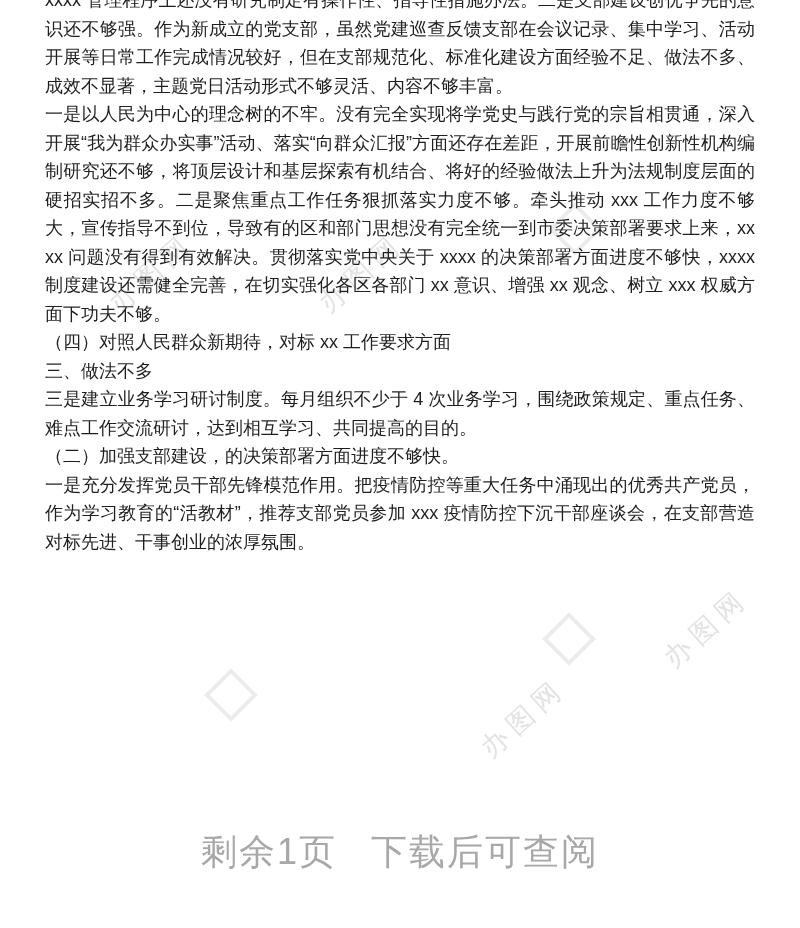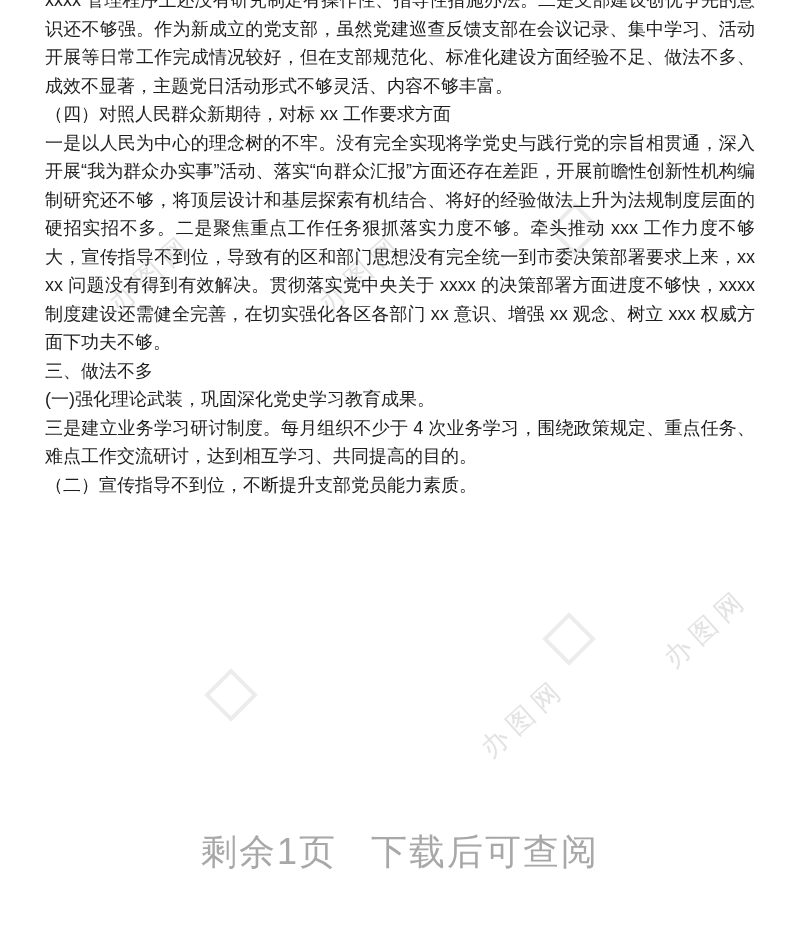"（四）对照人民群众新期待，对标 xx 工作要求方面" p { order: before "一是以人民为中心的理念树的不牢。没有完全实现将学党史与践行党的宗旨相贯通，深入开" -> after "一是以人民为中心的理念树的不牢。没有完全实现将学党史与践行党的宗旨相贯通，深入开" }
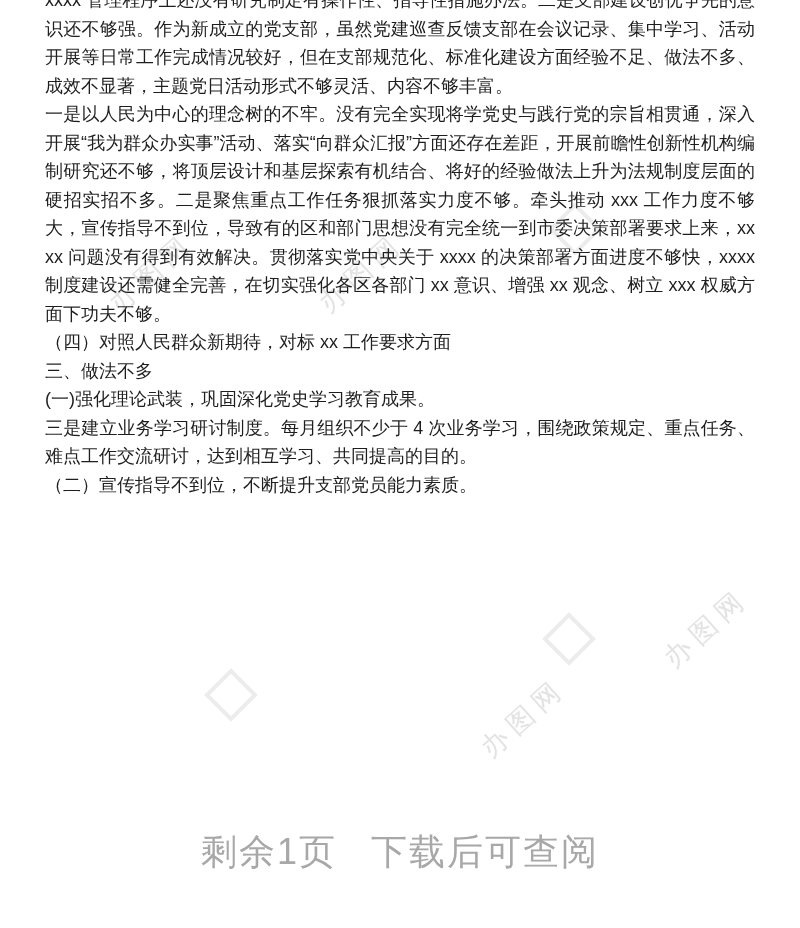"(一)强化理论武装，巩固深化党史学习教育成果。" p { html: <p>(一)强化理论武装，巩固深化党史学习教育成果。</p> -> none }
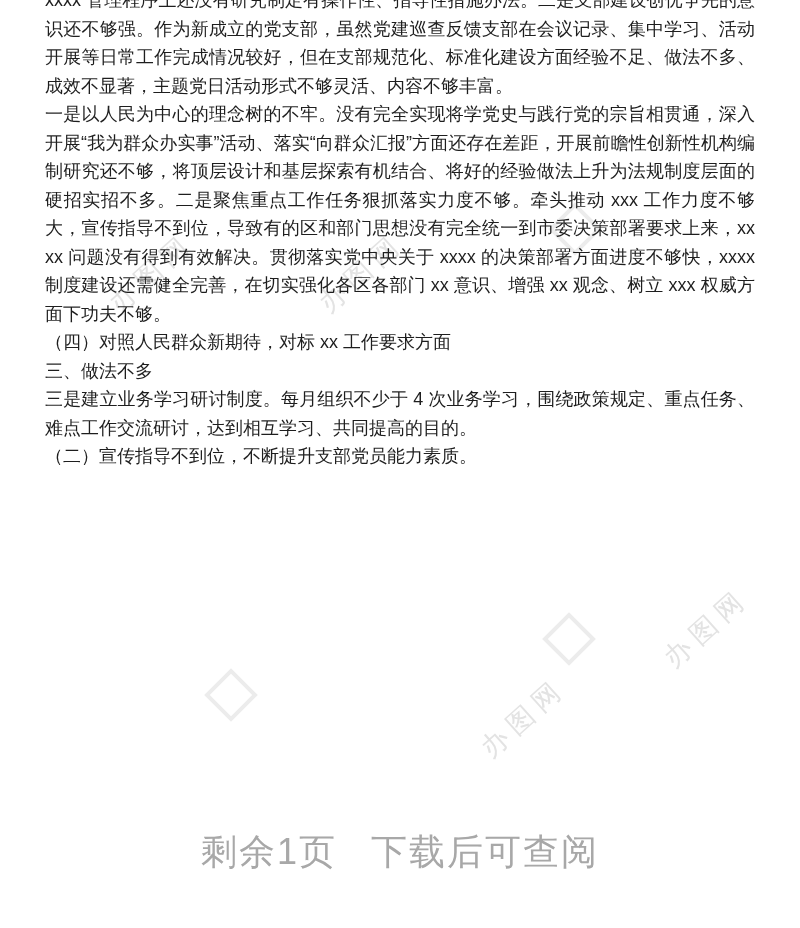"（二）宣传指导不到位，不断提升支部党员能力素质。" p { text: 宣传指导不到位，不断提升支部党员能力素质 -> 加强支部建设，的决策部署方面进度不够快 }
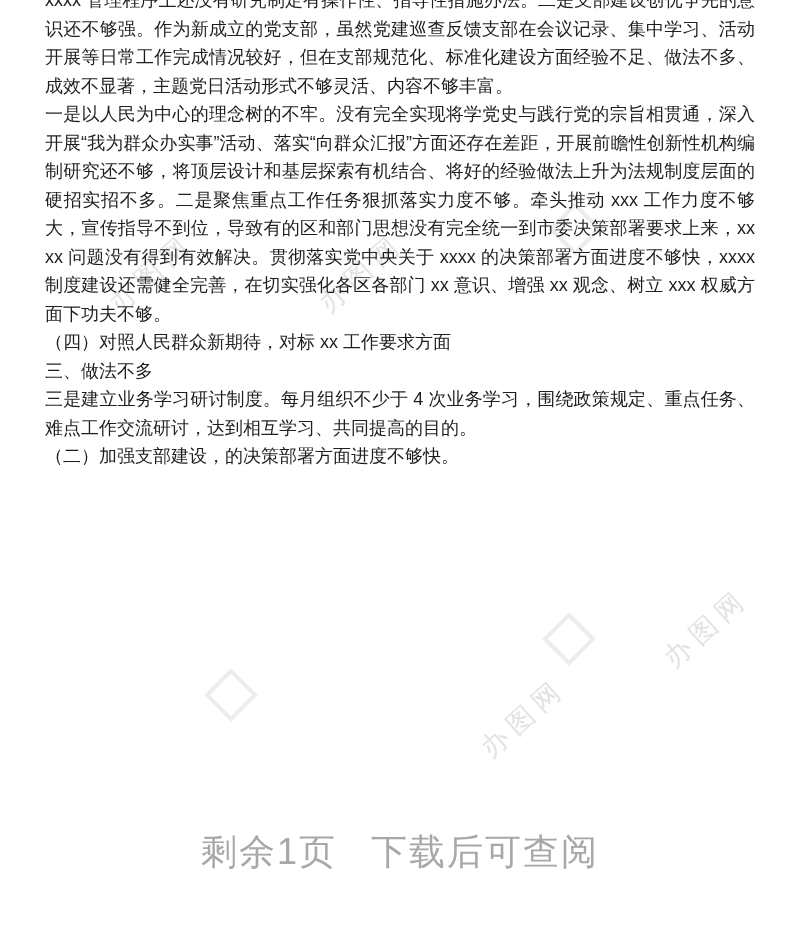"一是充分发挥党员干部先锋模范作用。把疫情防控等重大任务中涌现出的优秀共产党员，作" p { html: none -> <p>一是充分发挥党员干部先锋模范作用。把疫情防控等重大任务中涌现出的优秀共产党员，作为学习教育的“活教材”，推荐支部党员参加 xxx 疫情防控下沉干部座谈会，在支部营造对标先进、干事创业的浓厚氛围。</p> }
